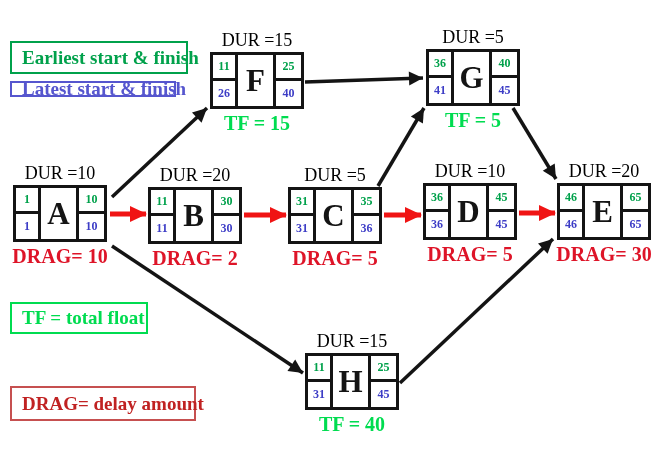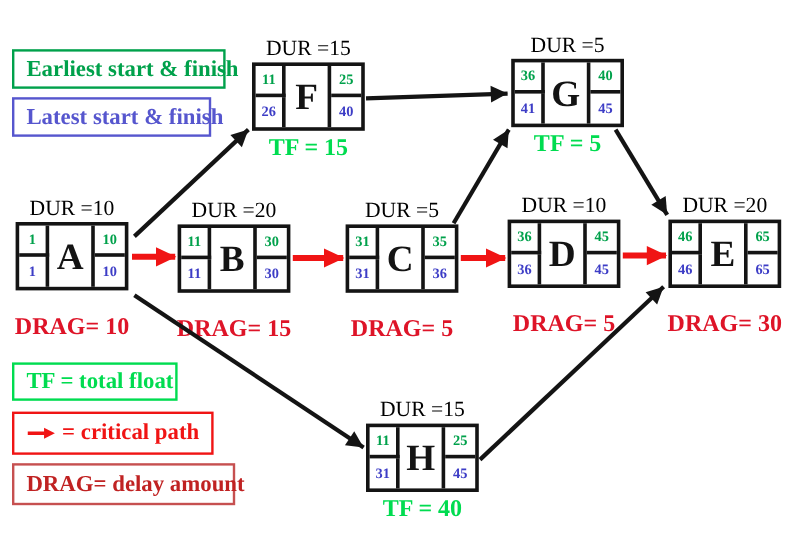"Latest start & finish" .lg-latest { height: 33px -> 16px }
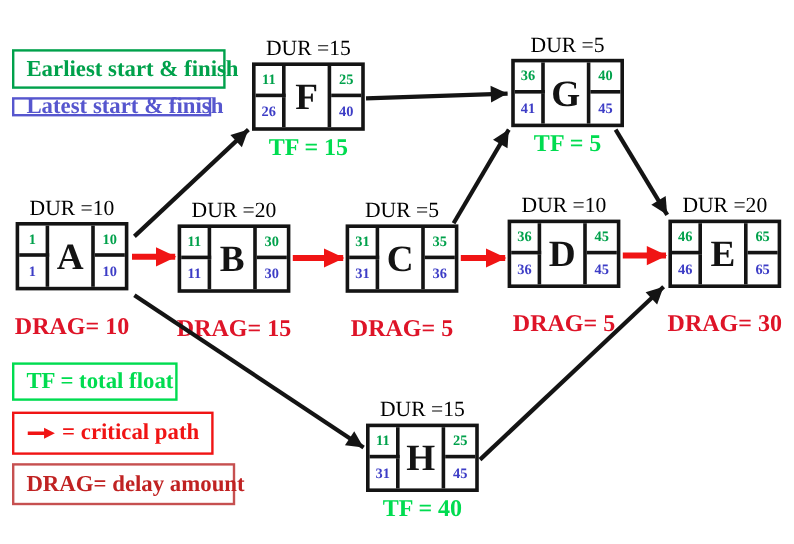"DRAG= 10" .footer.drag { margin-top: 16px -> none }
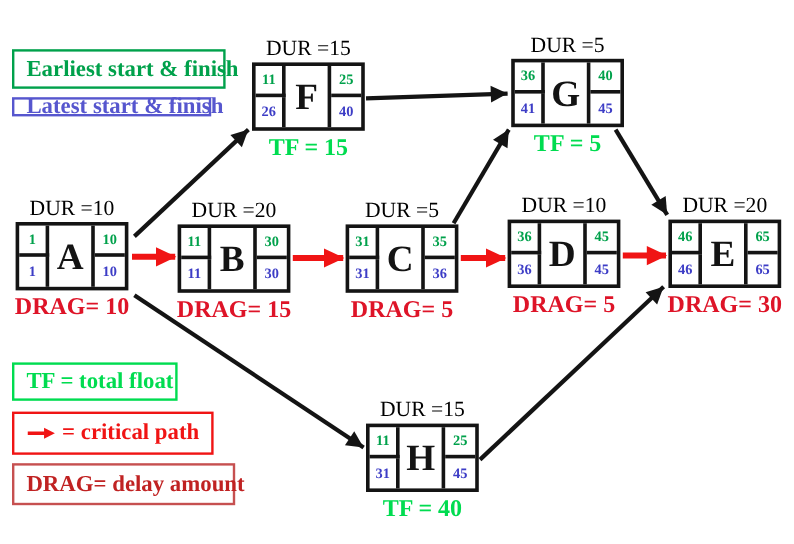"DRAG= 15" div.footer { text: 15 -> 2 }
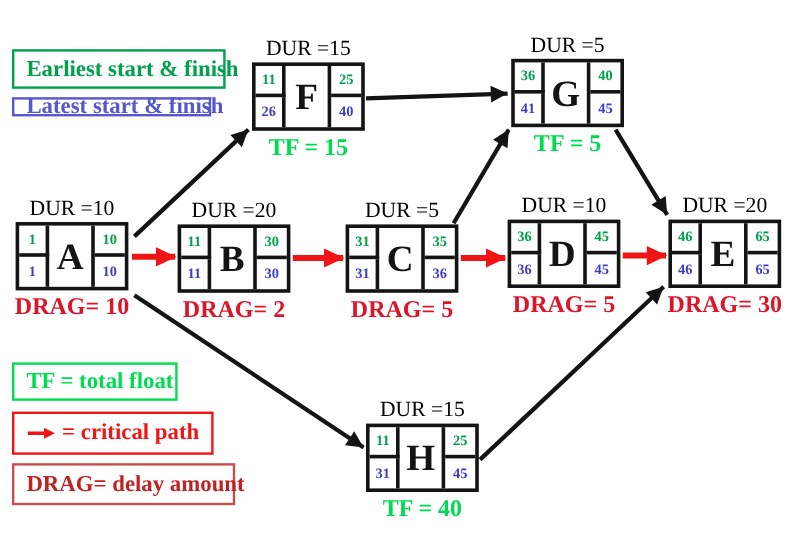"= critical path" div.lg { html: <div> <svg> <line></line> <polygon></polygon> </svg> <span>= critical path</span> </div> -> none }
